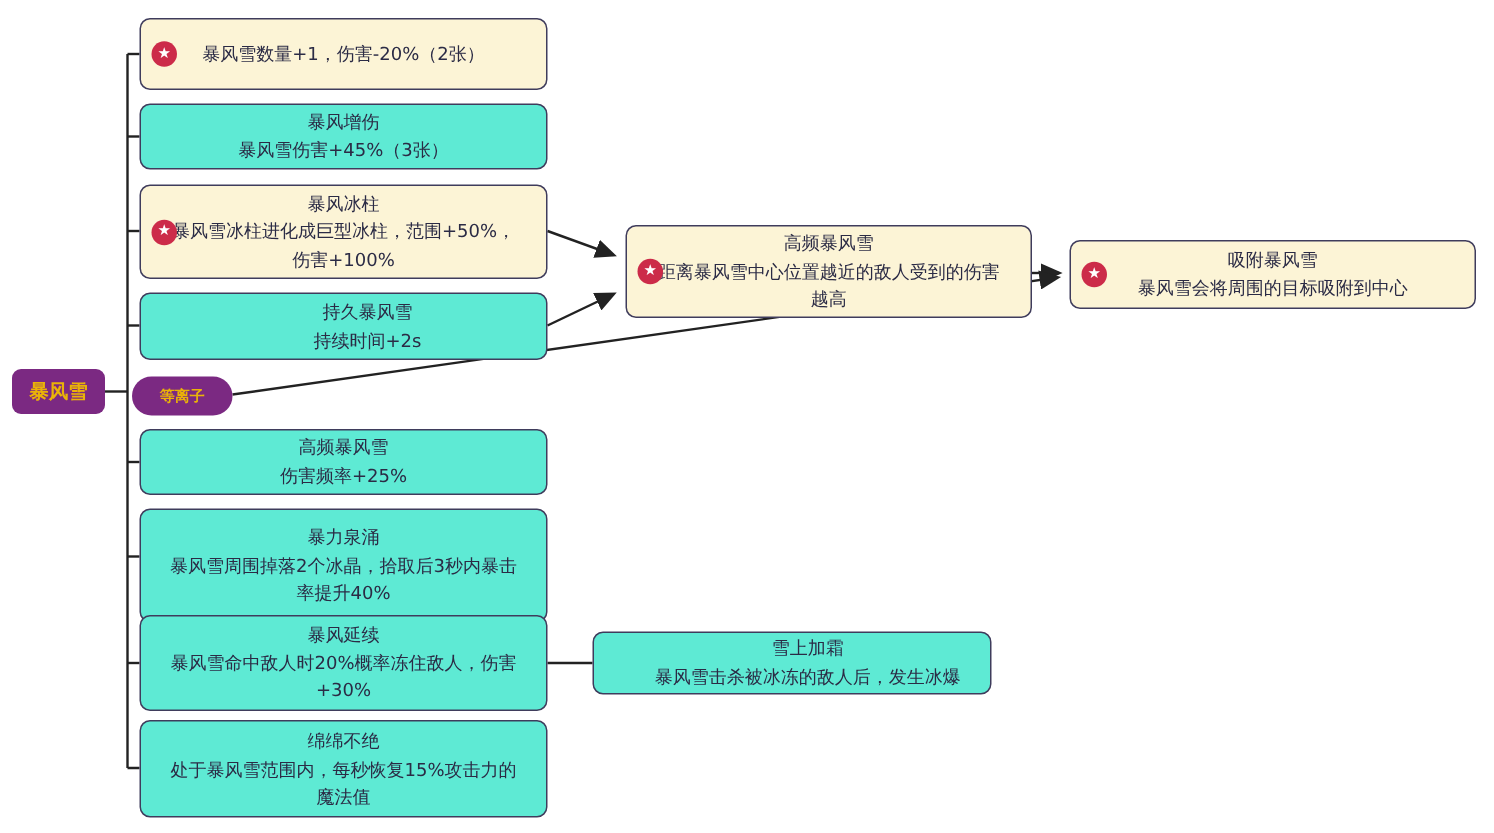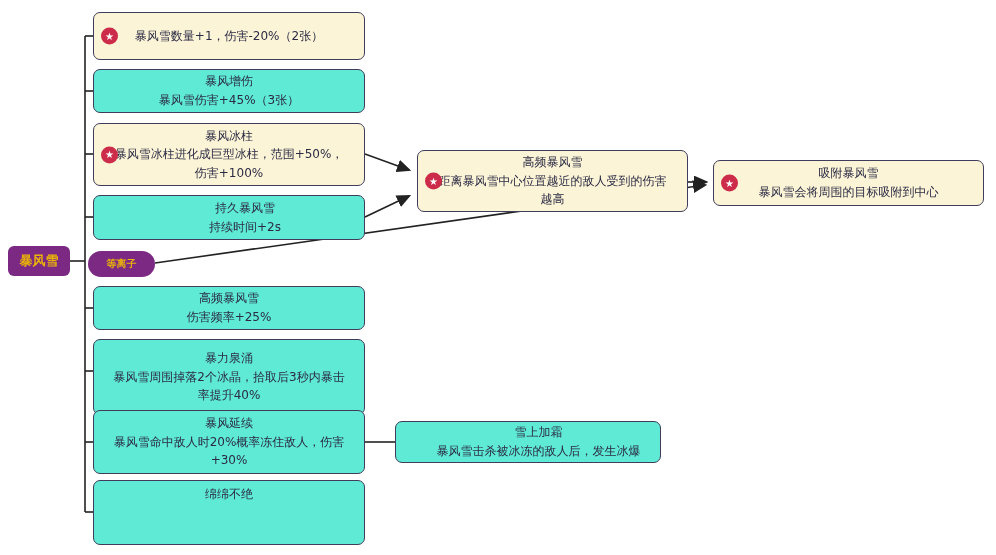"处于暴风雪范围内，每秒恢复15%攻击力的魔法值" span.desc { html: none -> <span>处于暴风雪范围内，每秒恢复15%攻击力的魔法值</span> }
